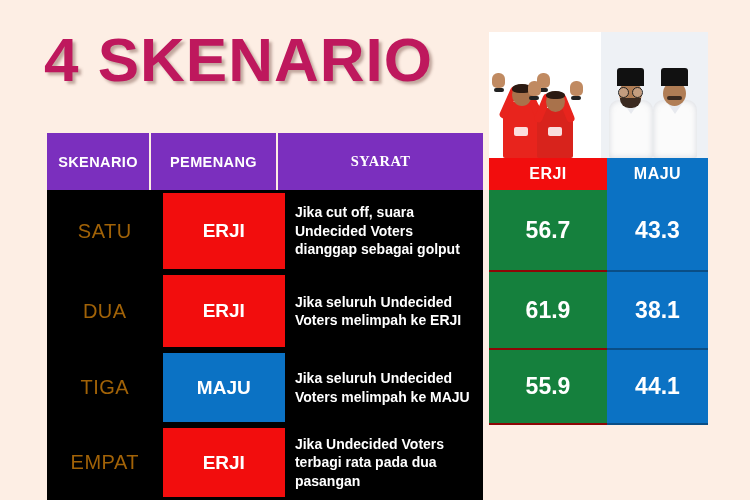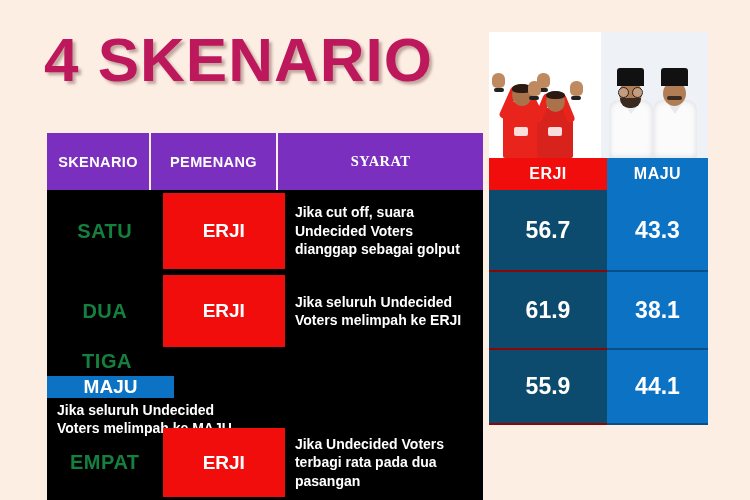"SATU" .td.c-skenario { color: #15803d -> #a16207; font-weight: bold -> normal }
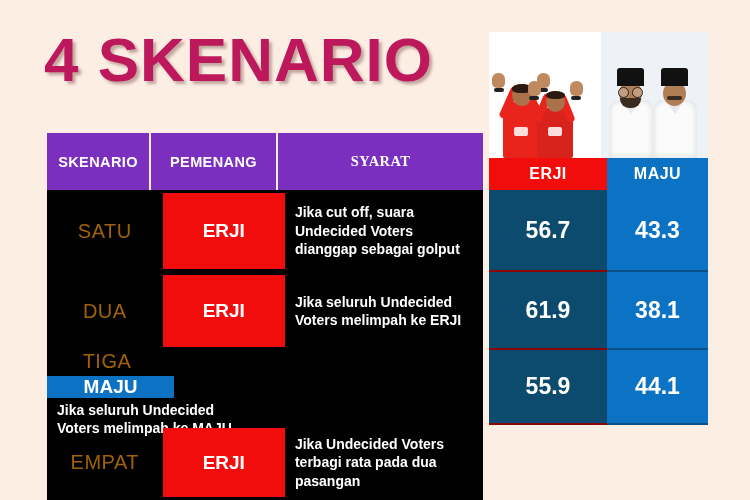"56.7" .nrow .n-erji { background: #0c4a6e -> #15803d }
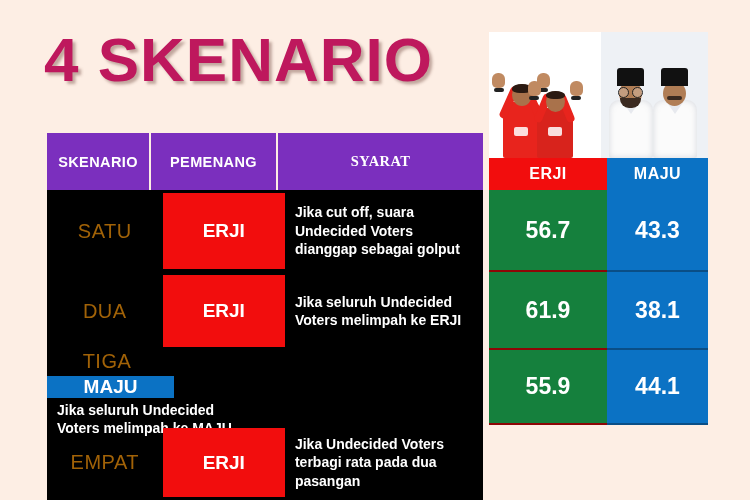"TIGA" .r3 { flex-direction: column -> none }
